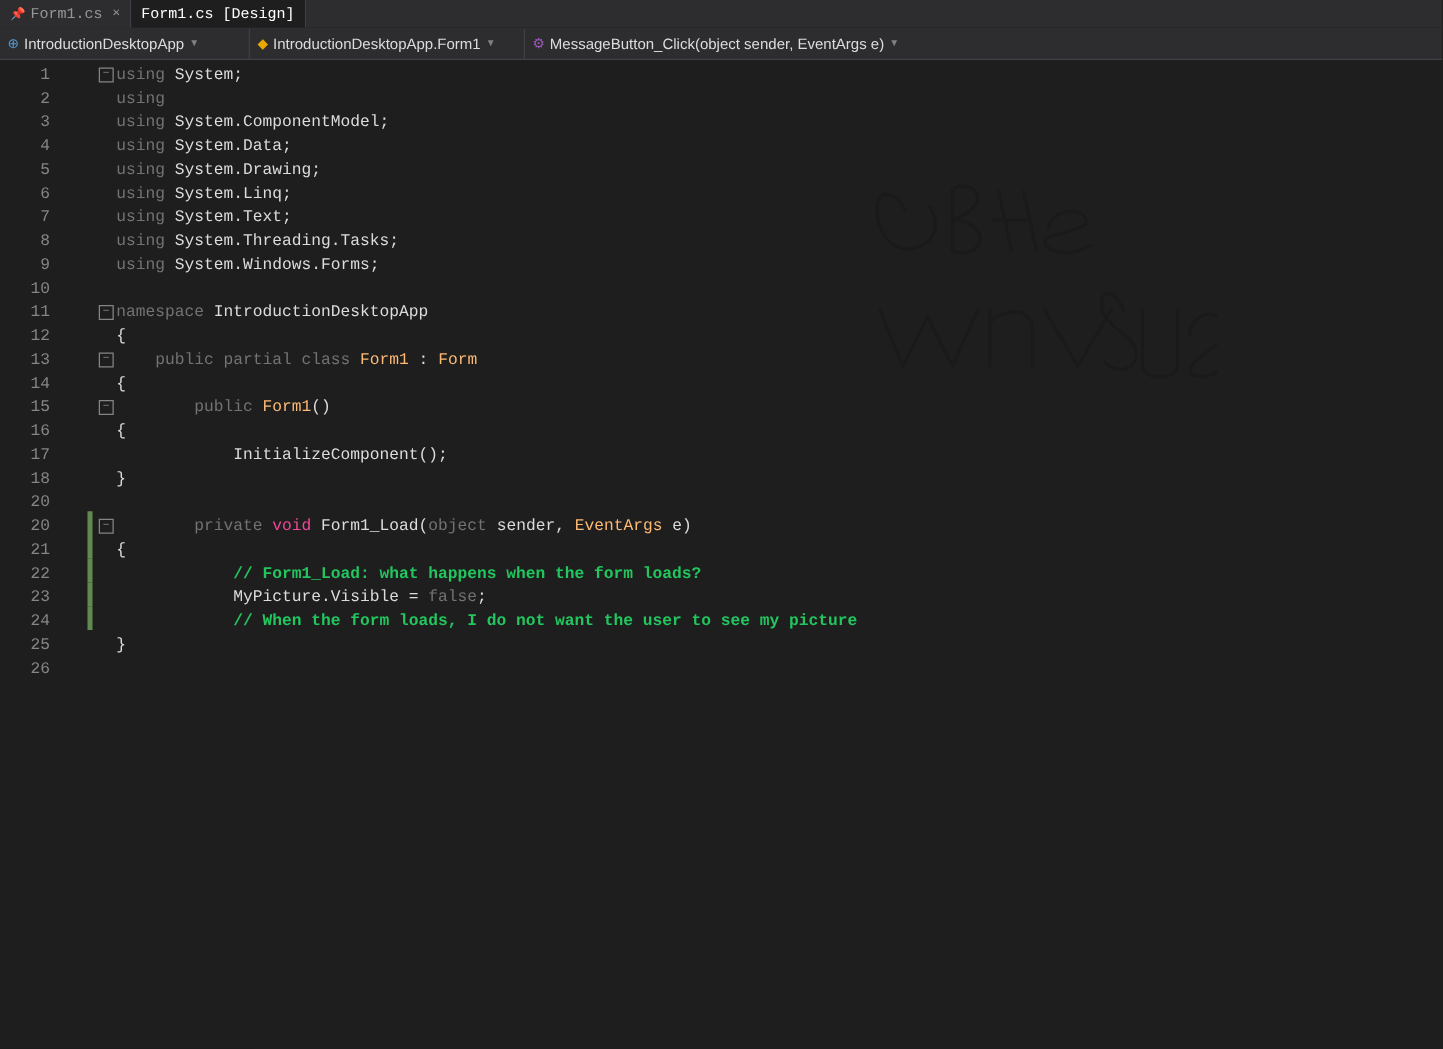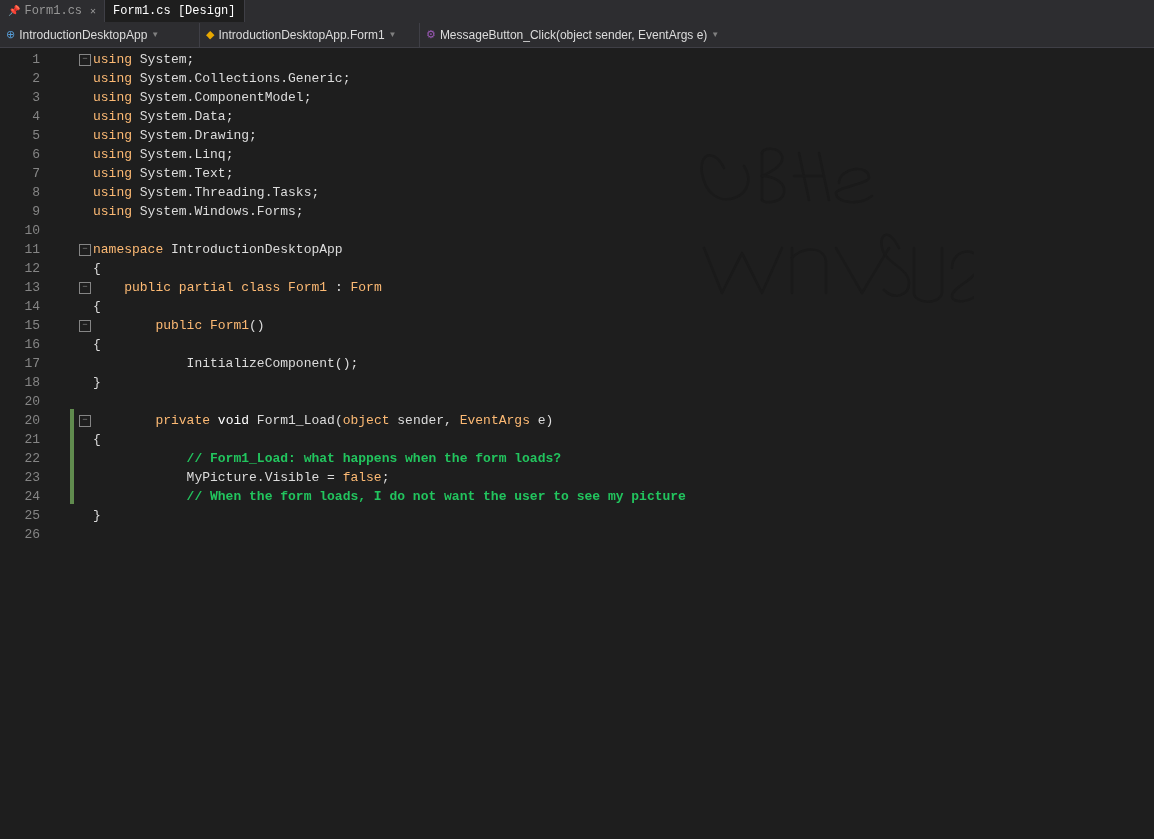"using" .kw-blue { color: #fdba74 -> #737373 }
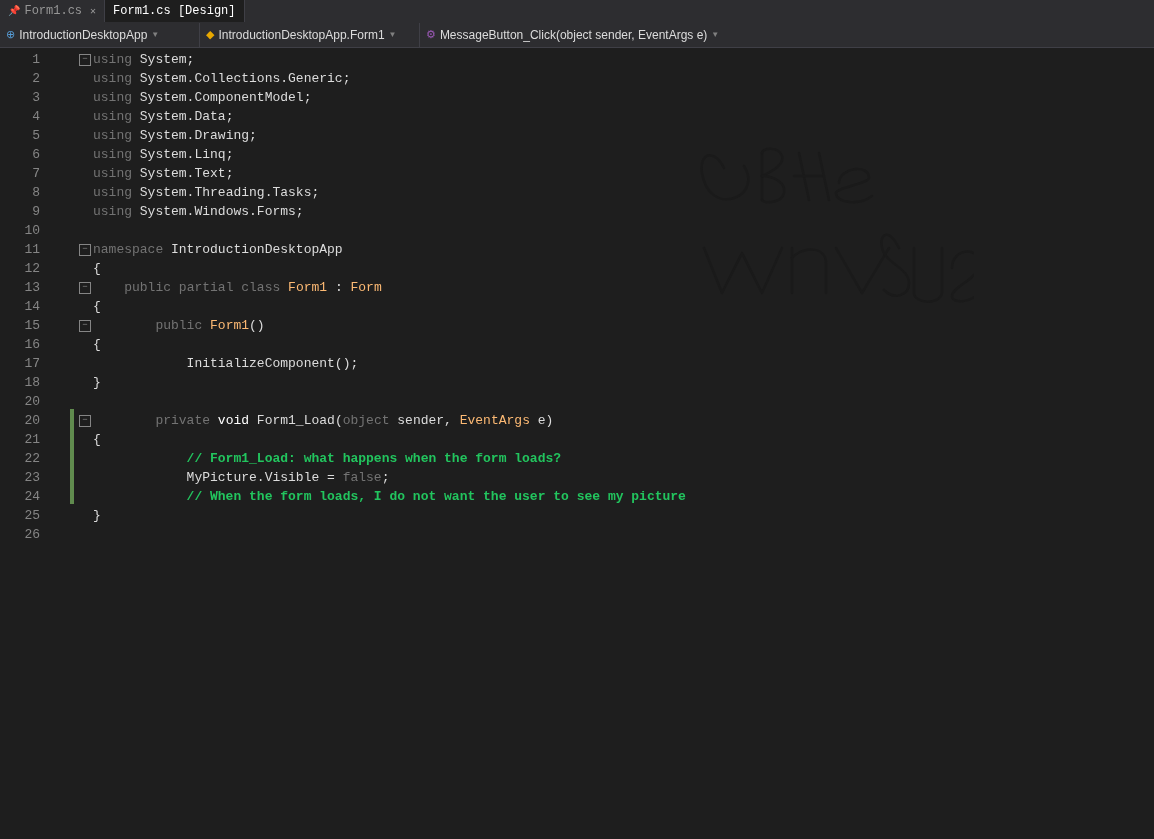"System.Collections.Generic;" span.plain { html: <span> System.Collections.Generic;</span> -> none }
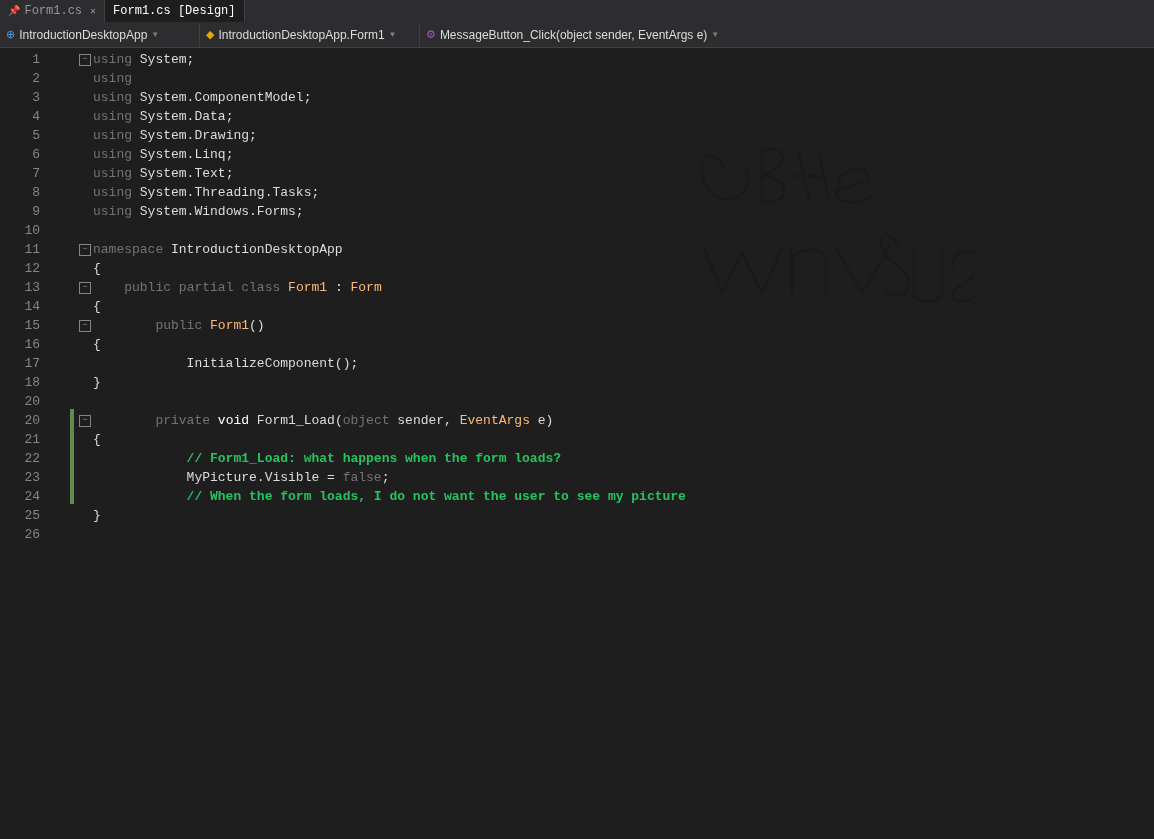"void" .kw-void { color: #ffffff -> #ec4899 }
